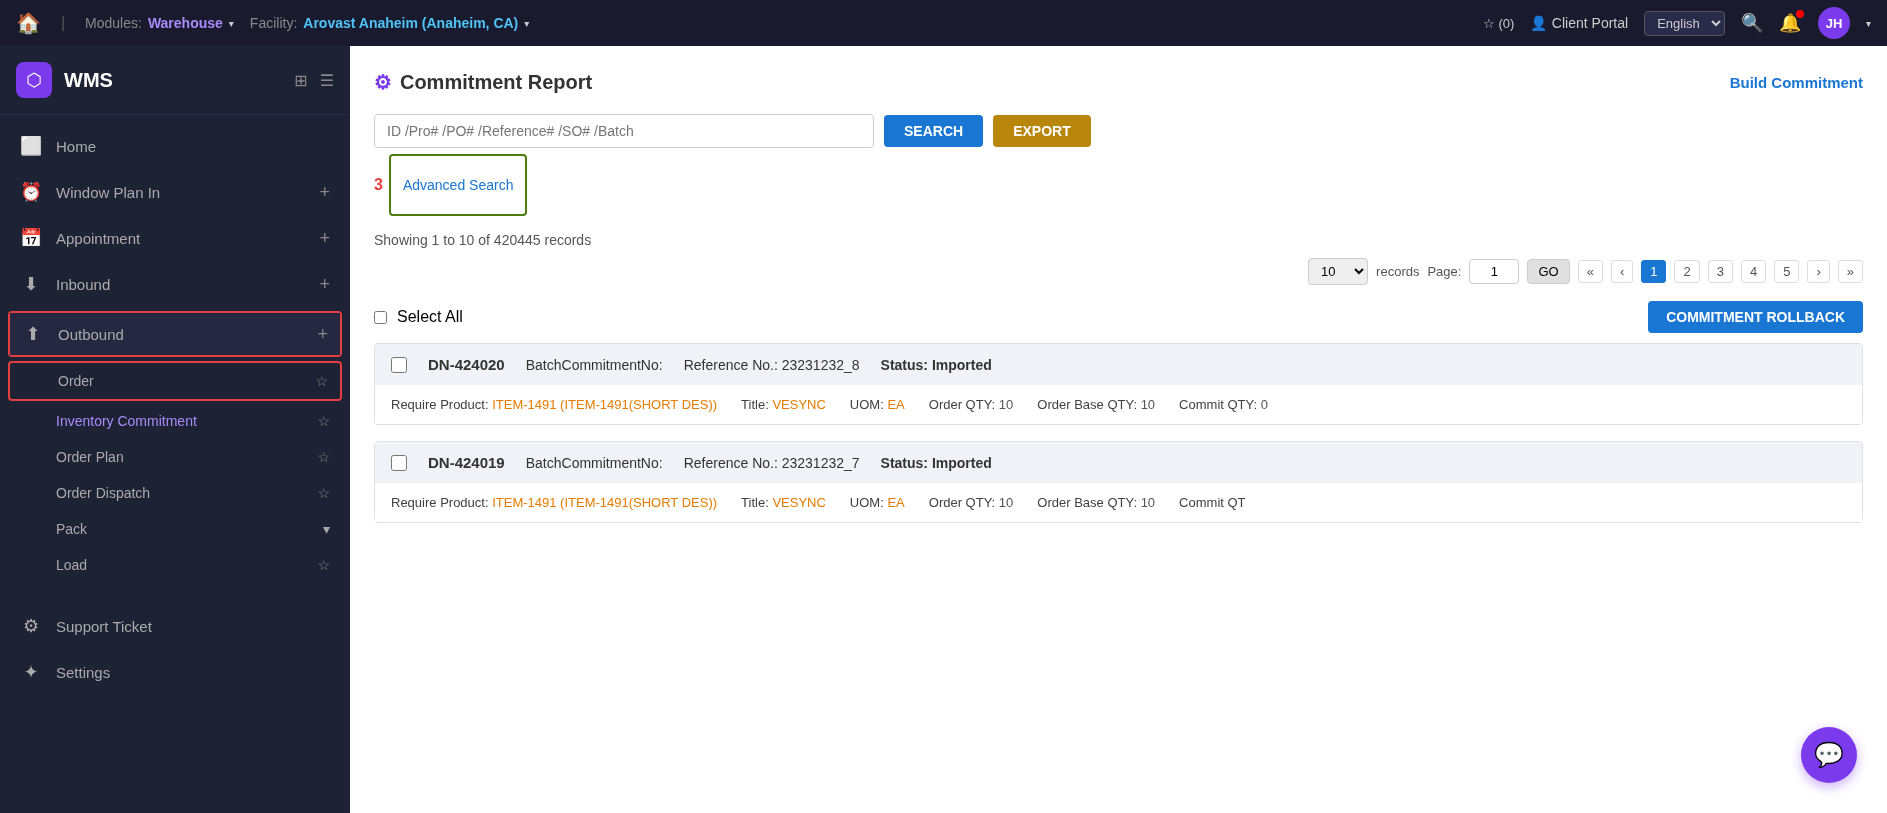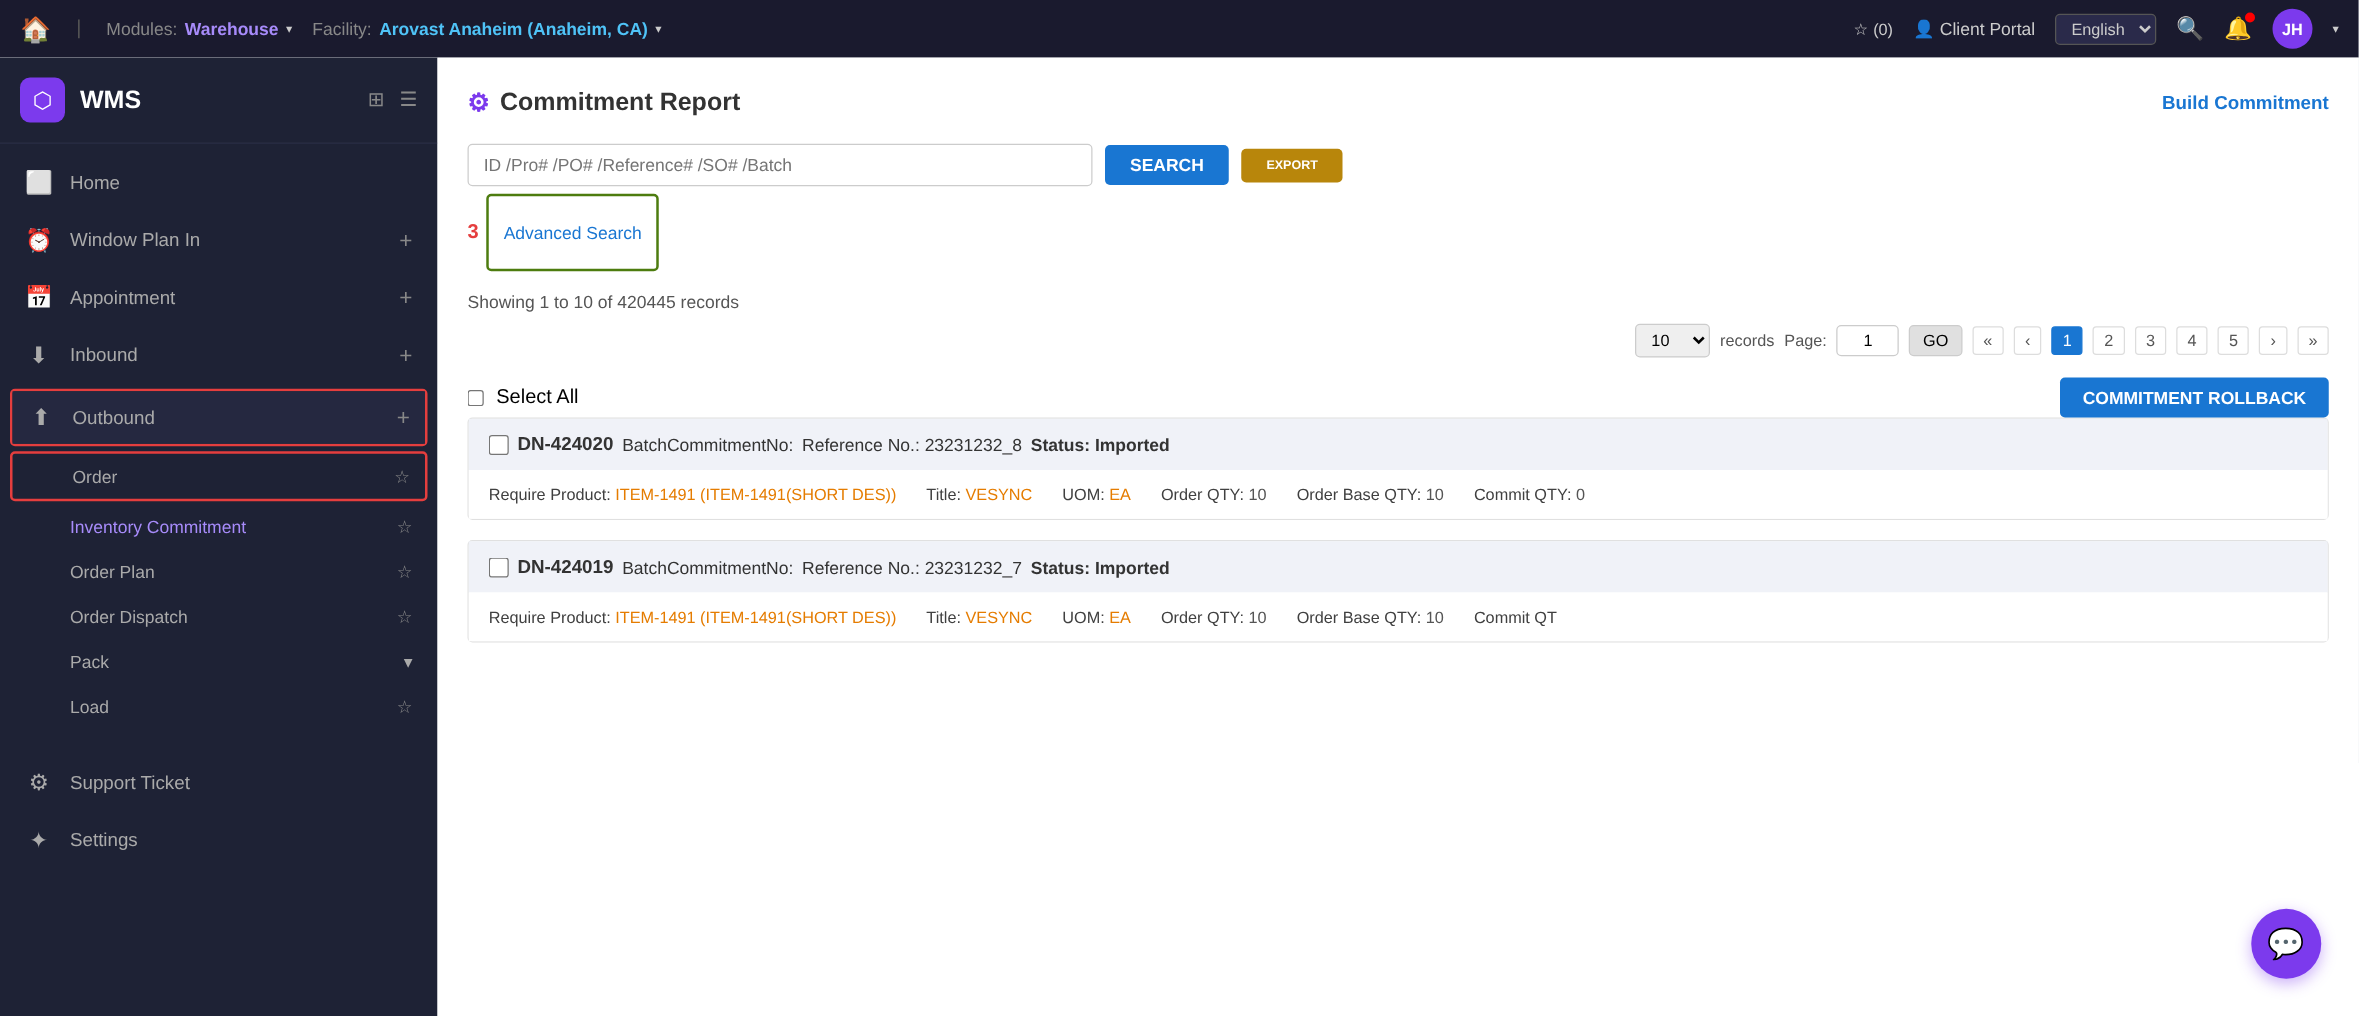"EXPORT" .btn-export { font-size: 10px -> 14px }
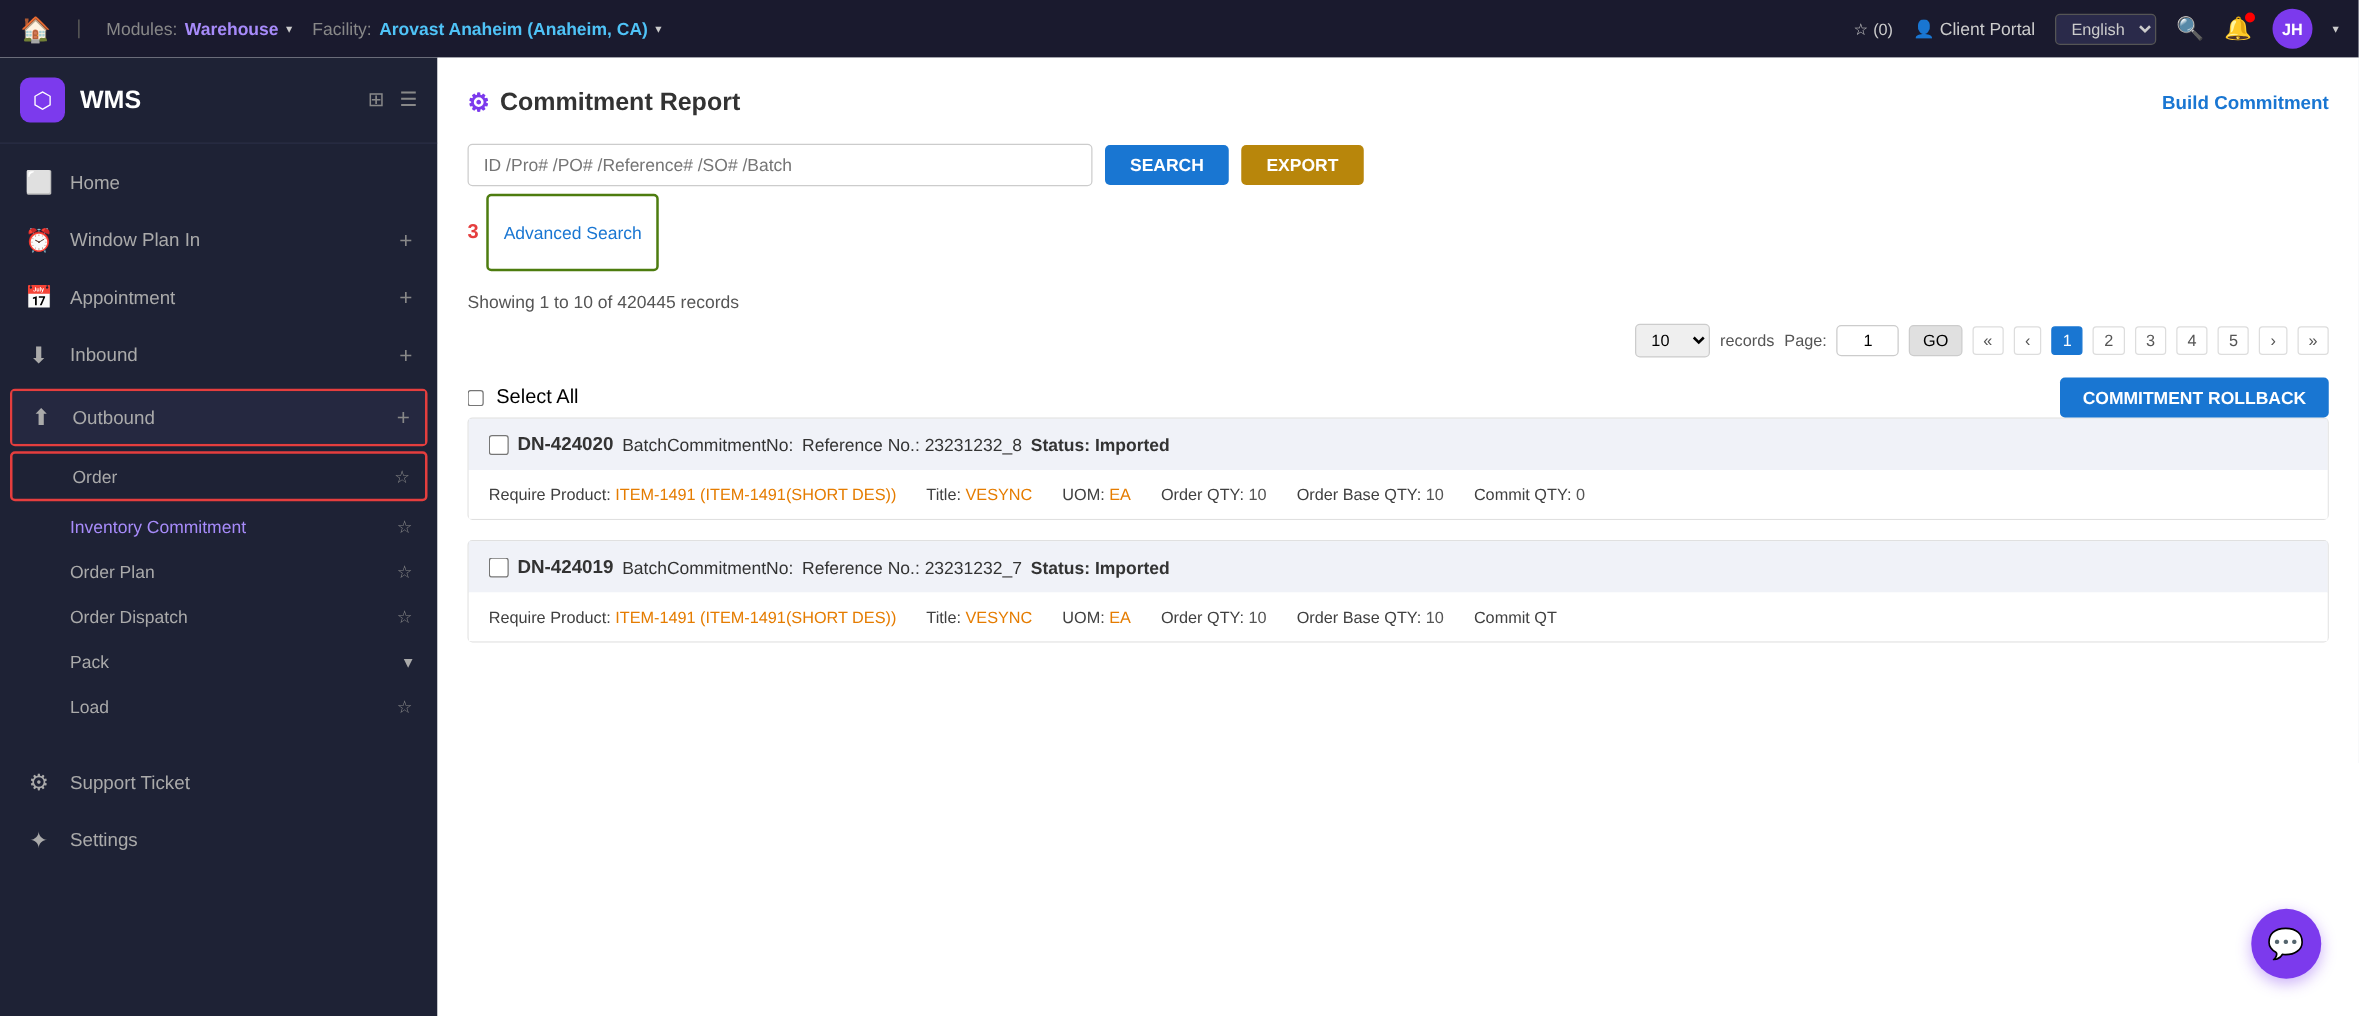"Select All" .select-all-row { margin-bottom: none -> 10px }
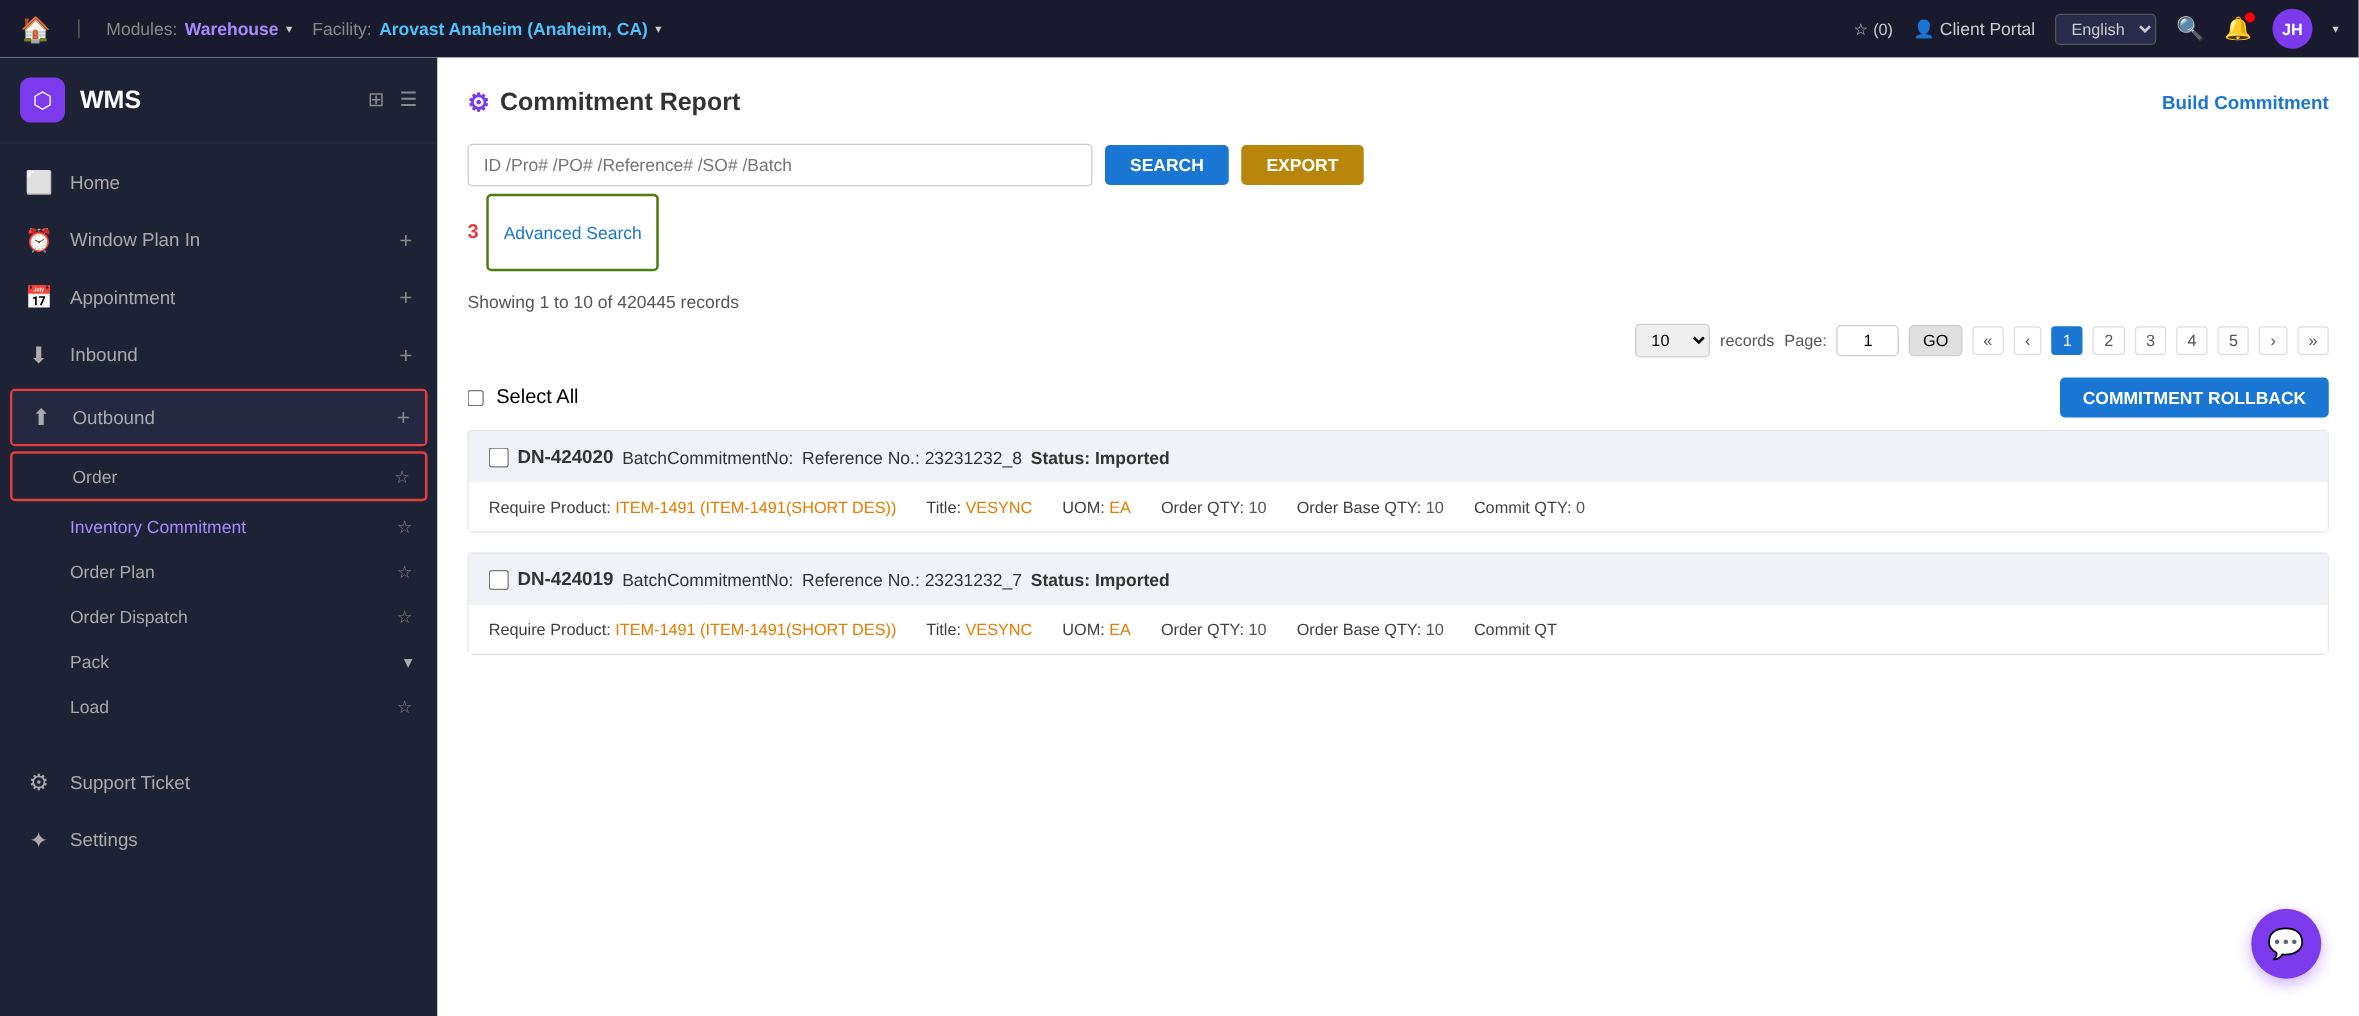"DN-424020" .record-header { gap: 7px -> 21px }
